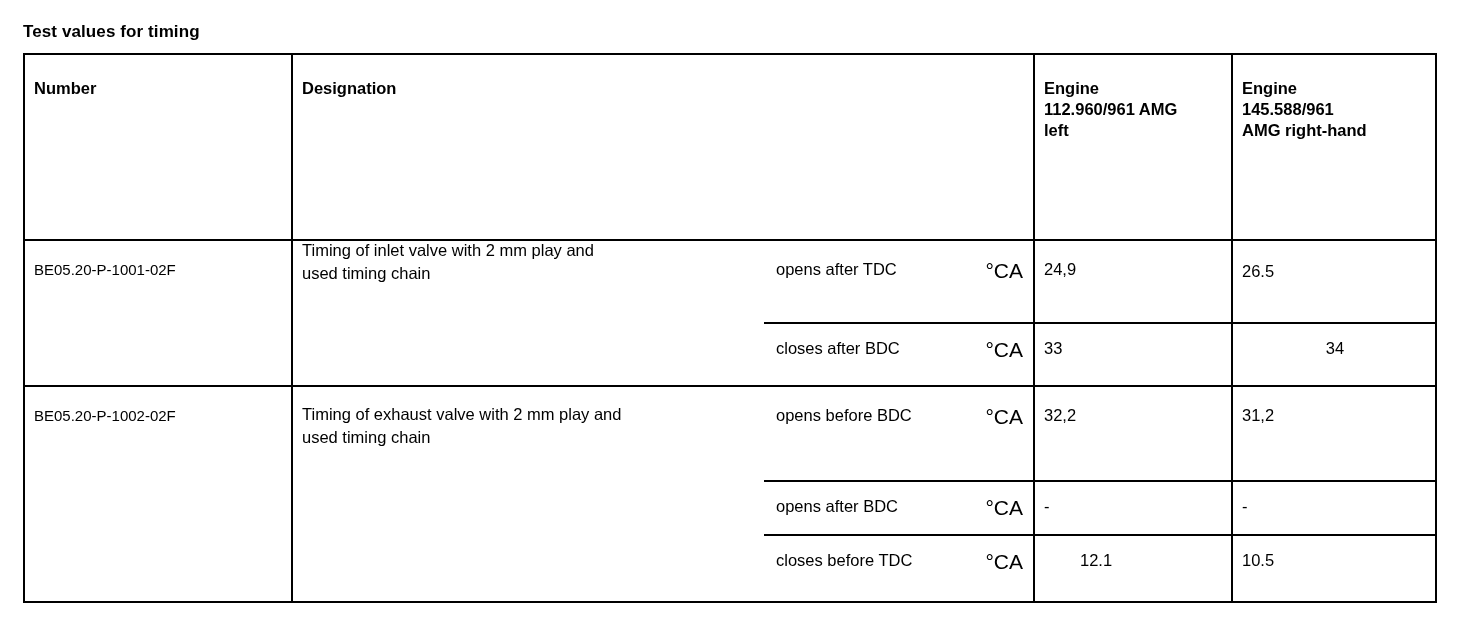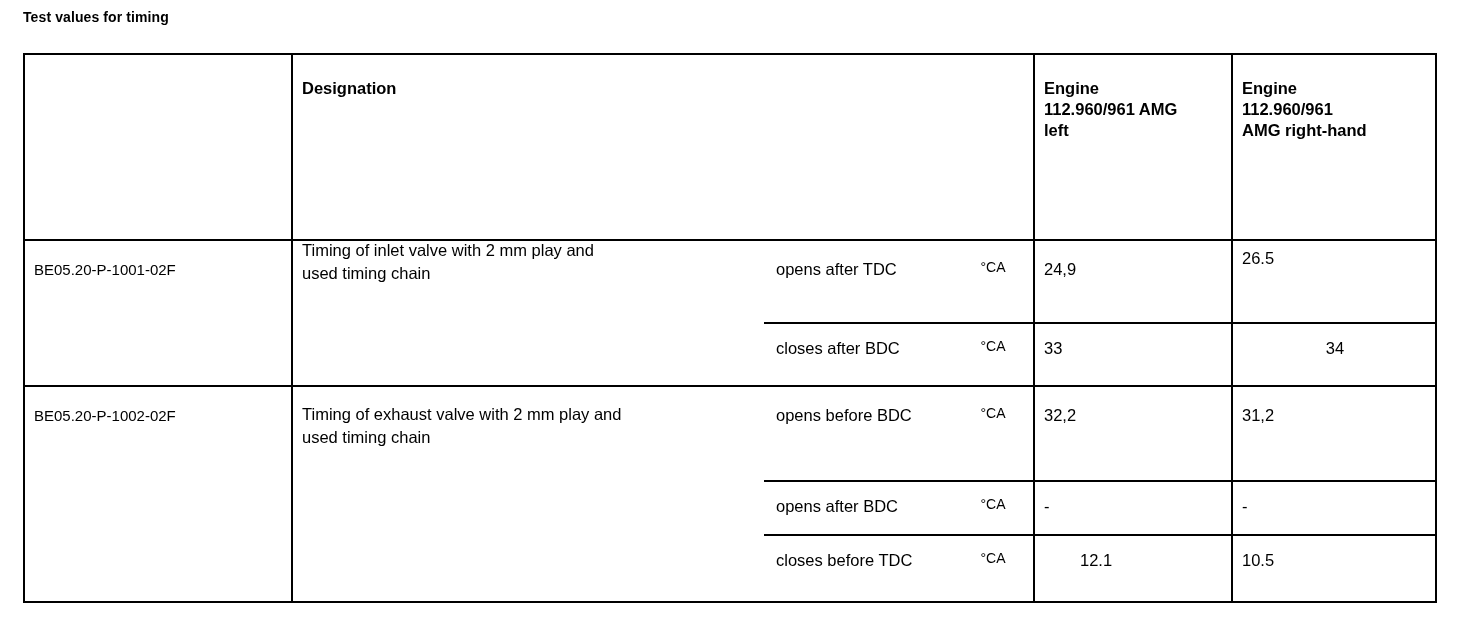"Test values for timing" .doc-title { font-size: 14px -> 17px; top: 9px -> 22px }
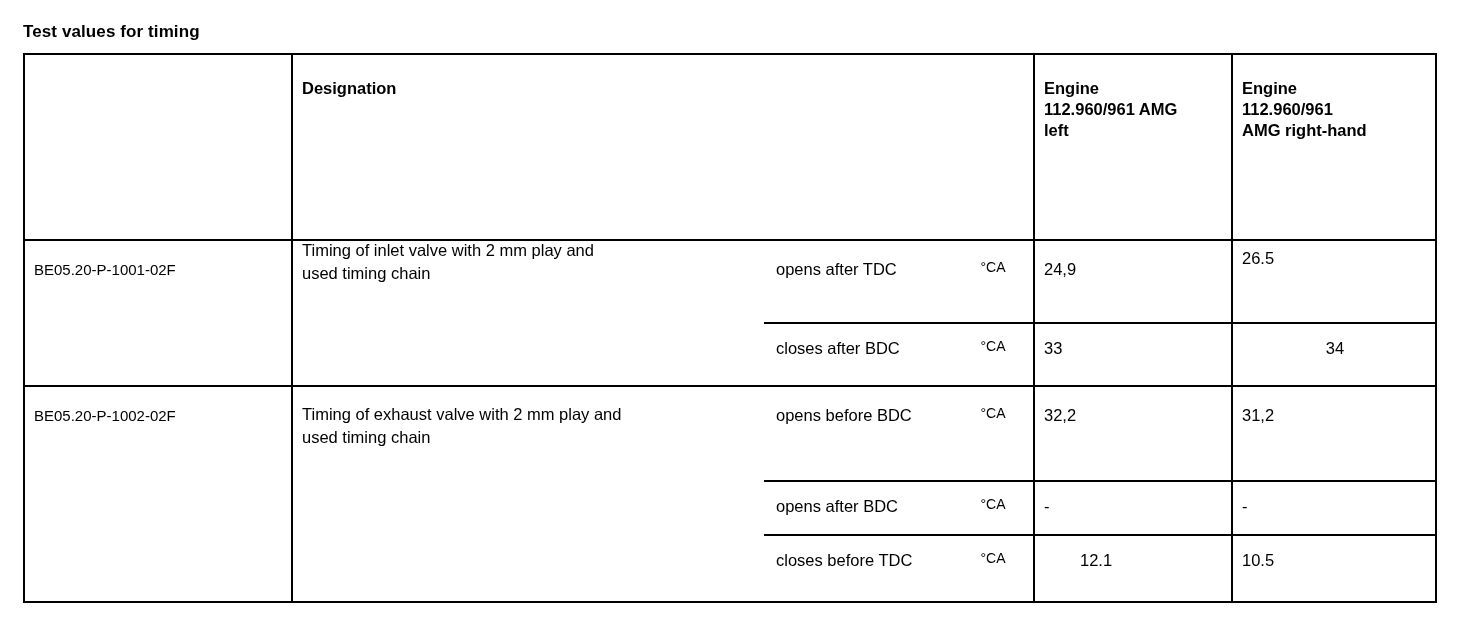"Number" div.cell { html: none -> <div> <span>Number</span> </div> }
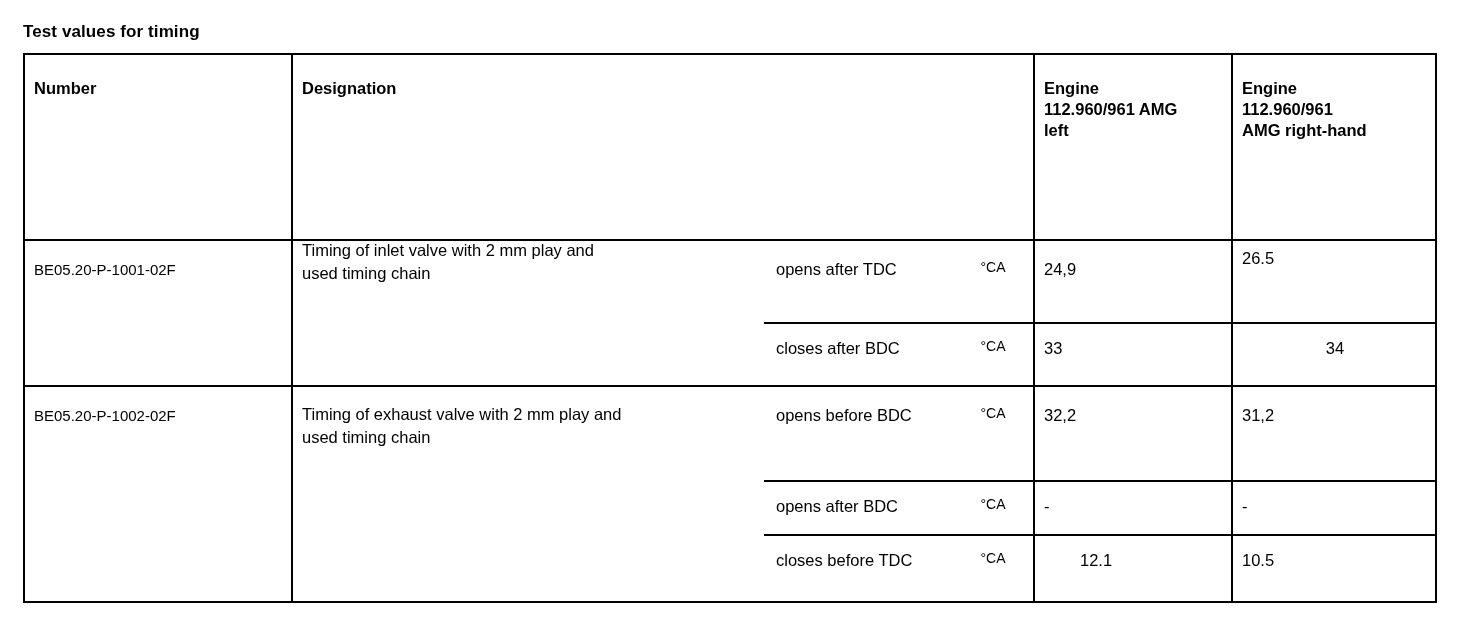"112.960/961" div { text: 112.960/961 -> 145.588/961 }
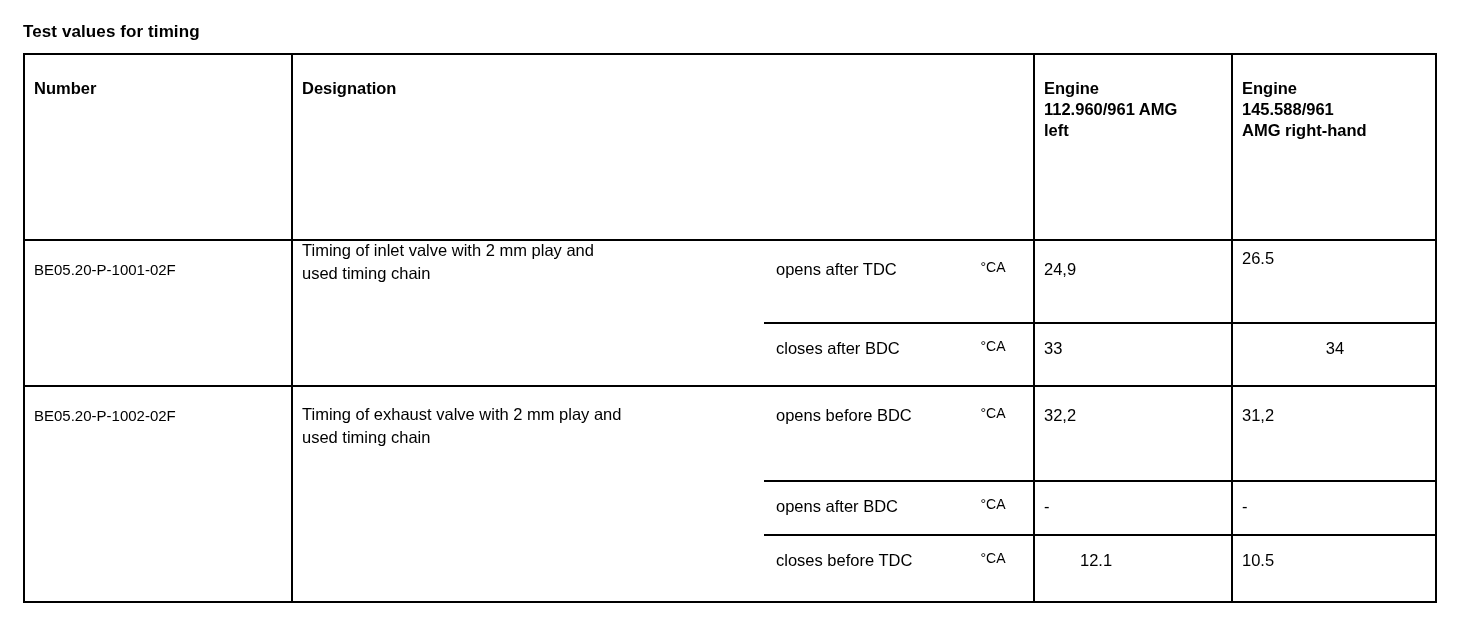"°CA" .unit { font-size: 14px -> 21px; text-align: center -> right }
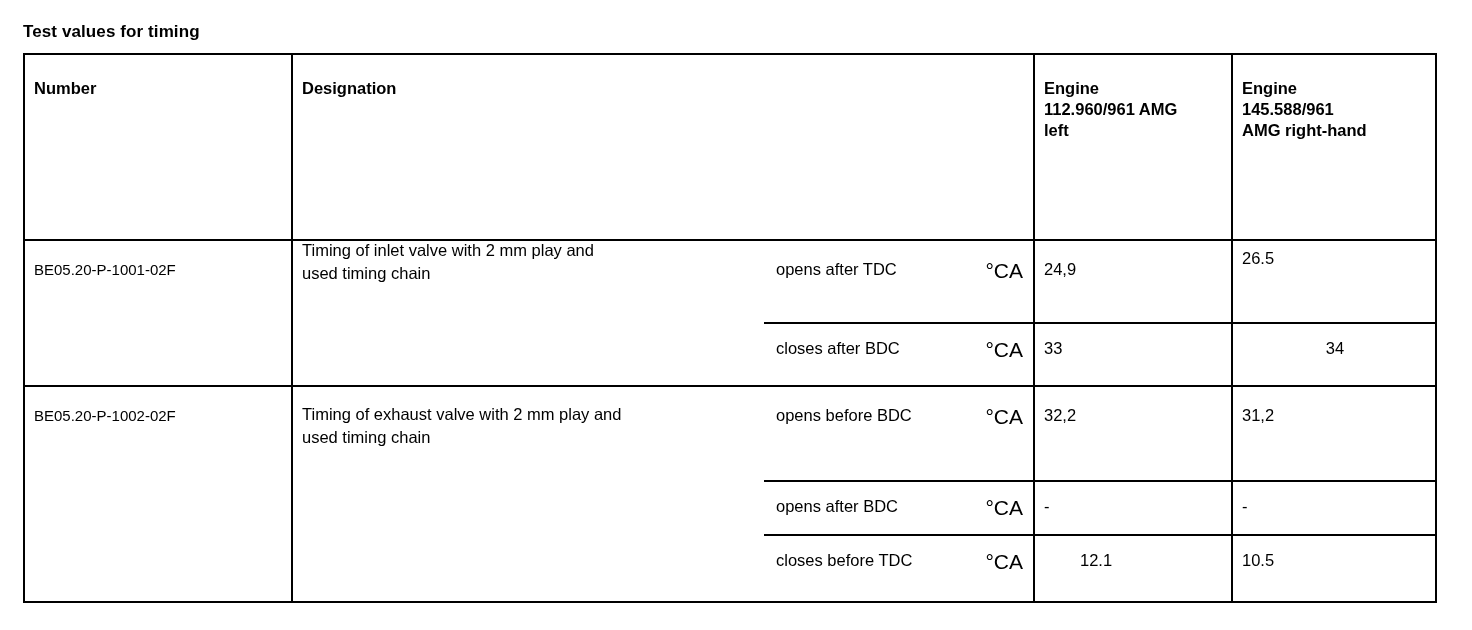"26.5" div.cell { top: 184px -> 197px }
